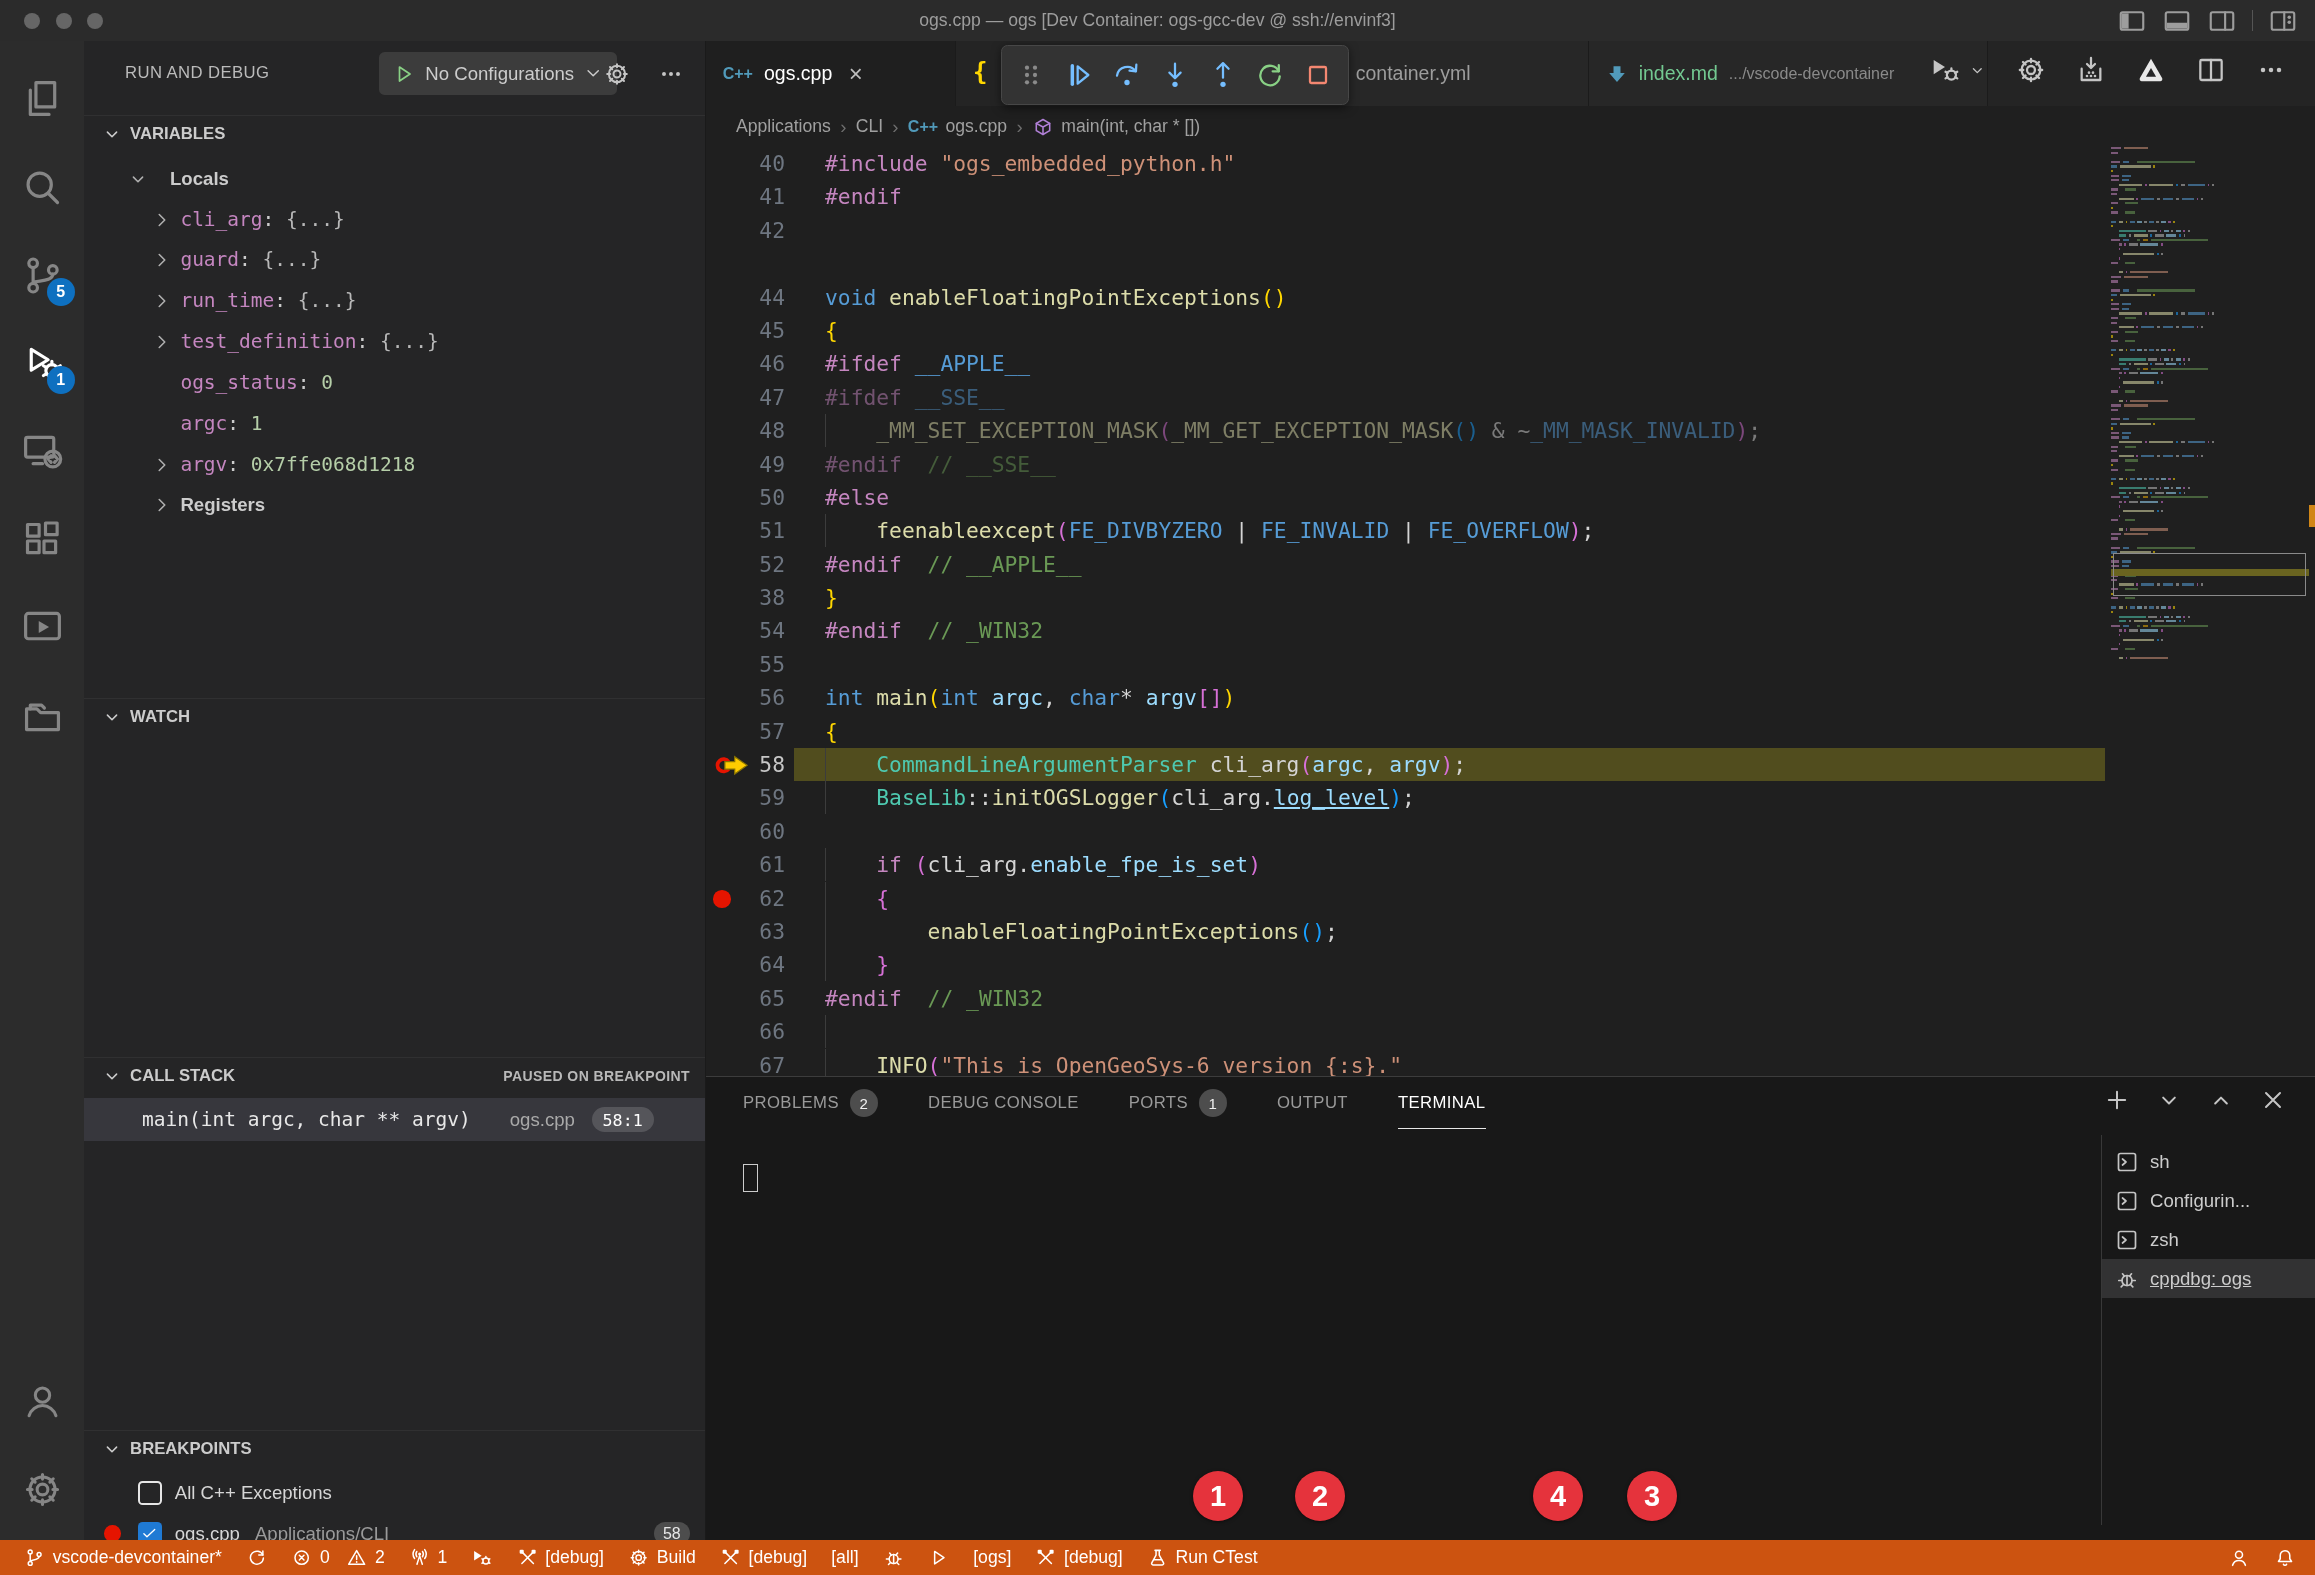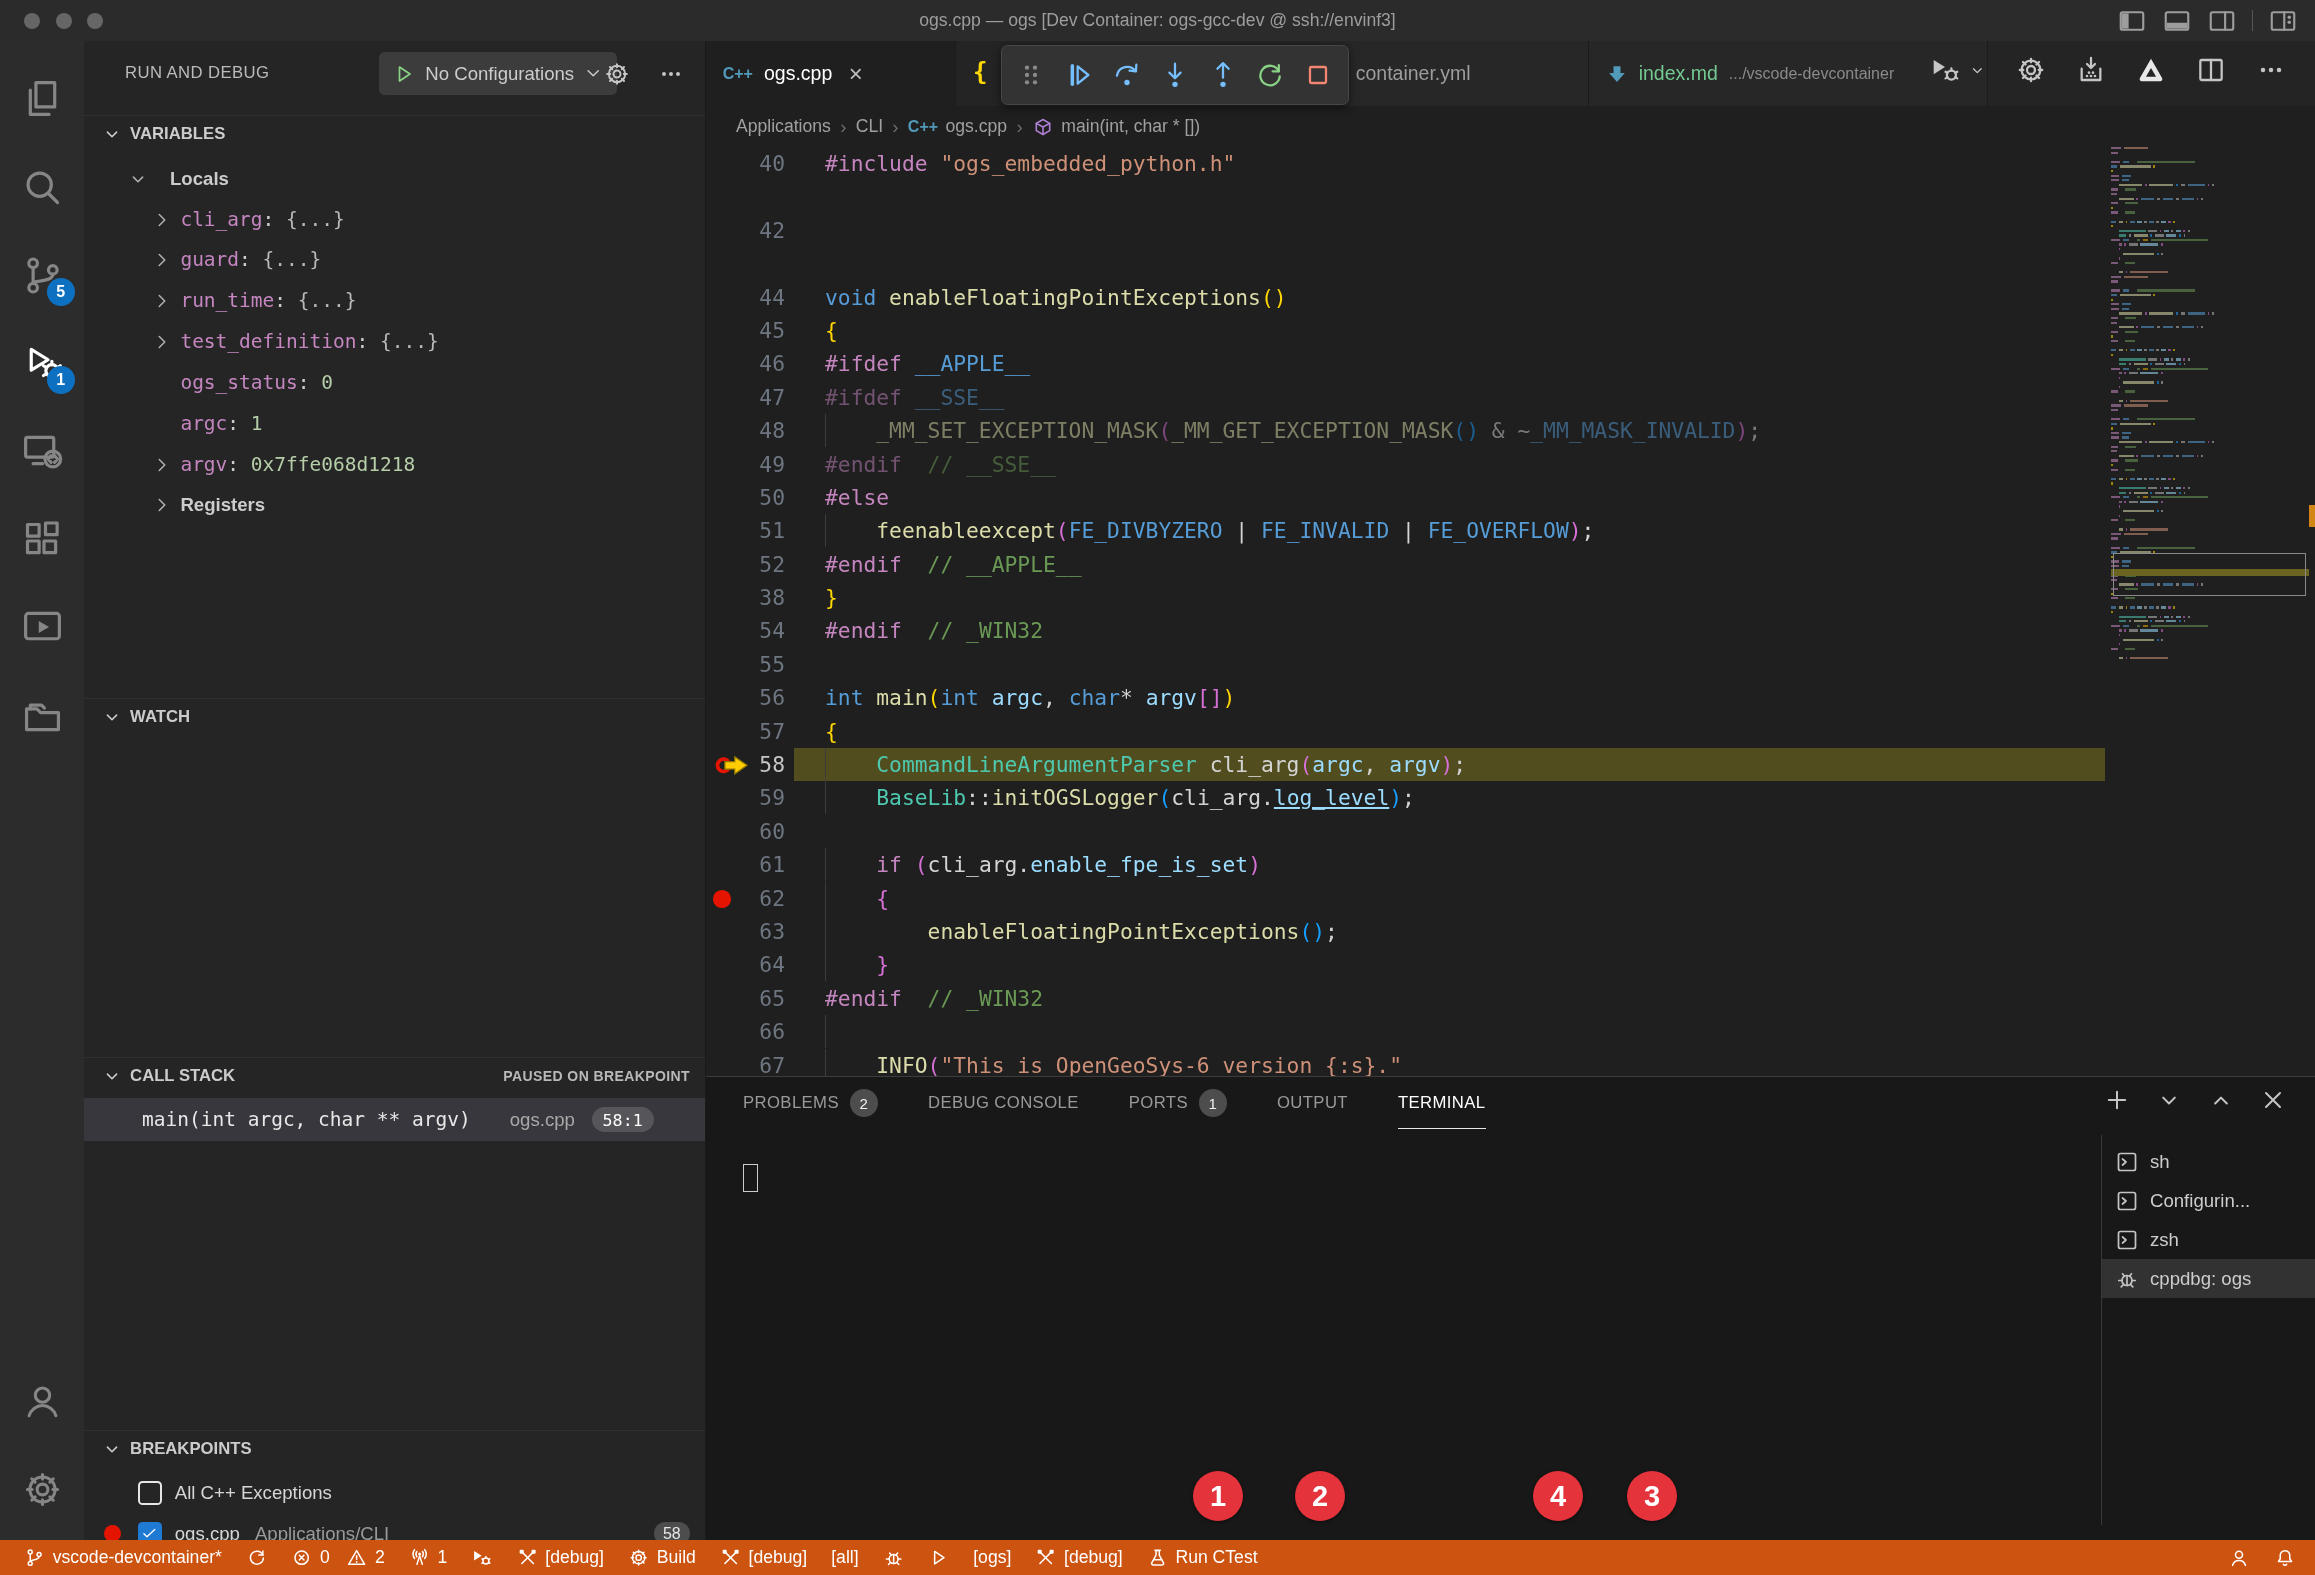"41" div.cline { html: none -> <div><span>41</span><span><span>#endif</span></span></div> }
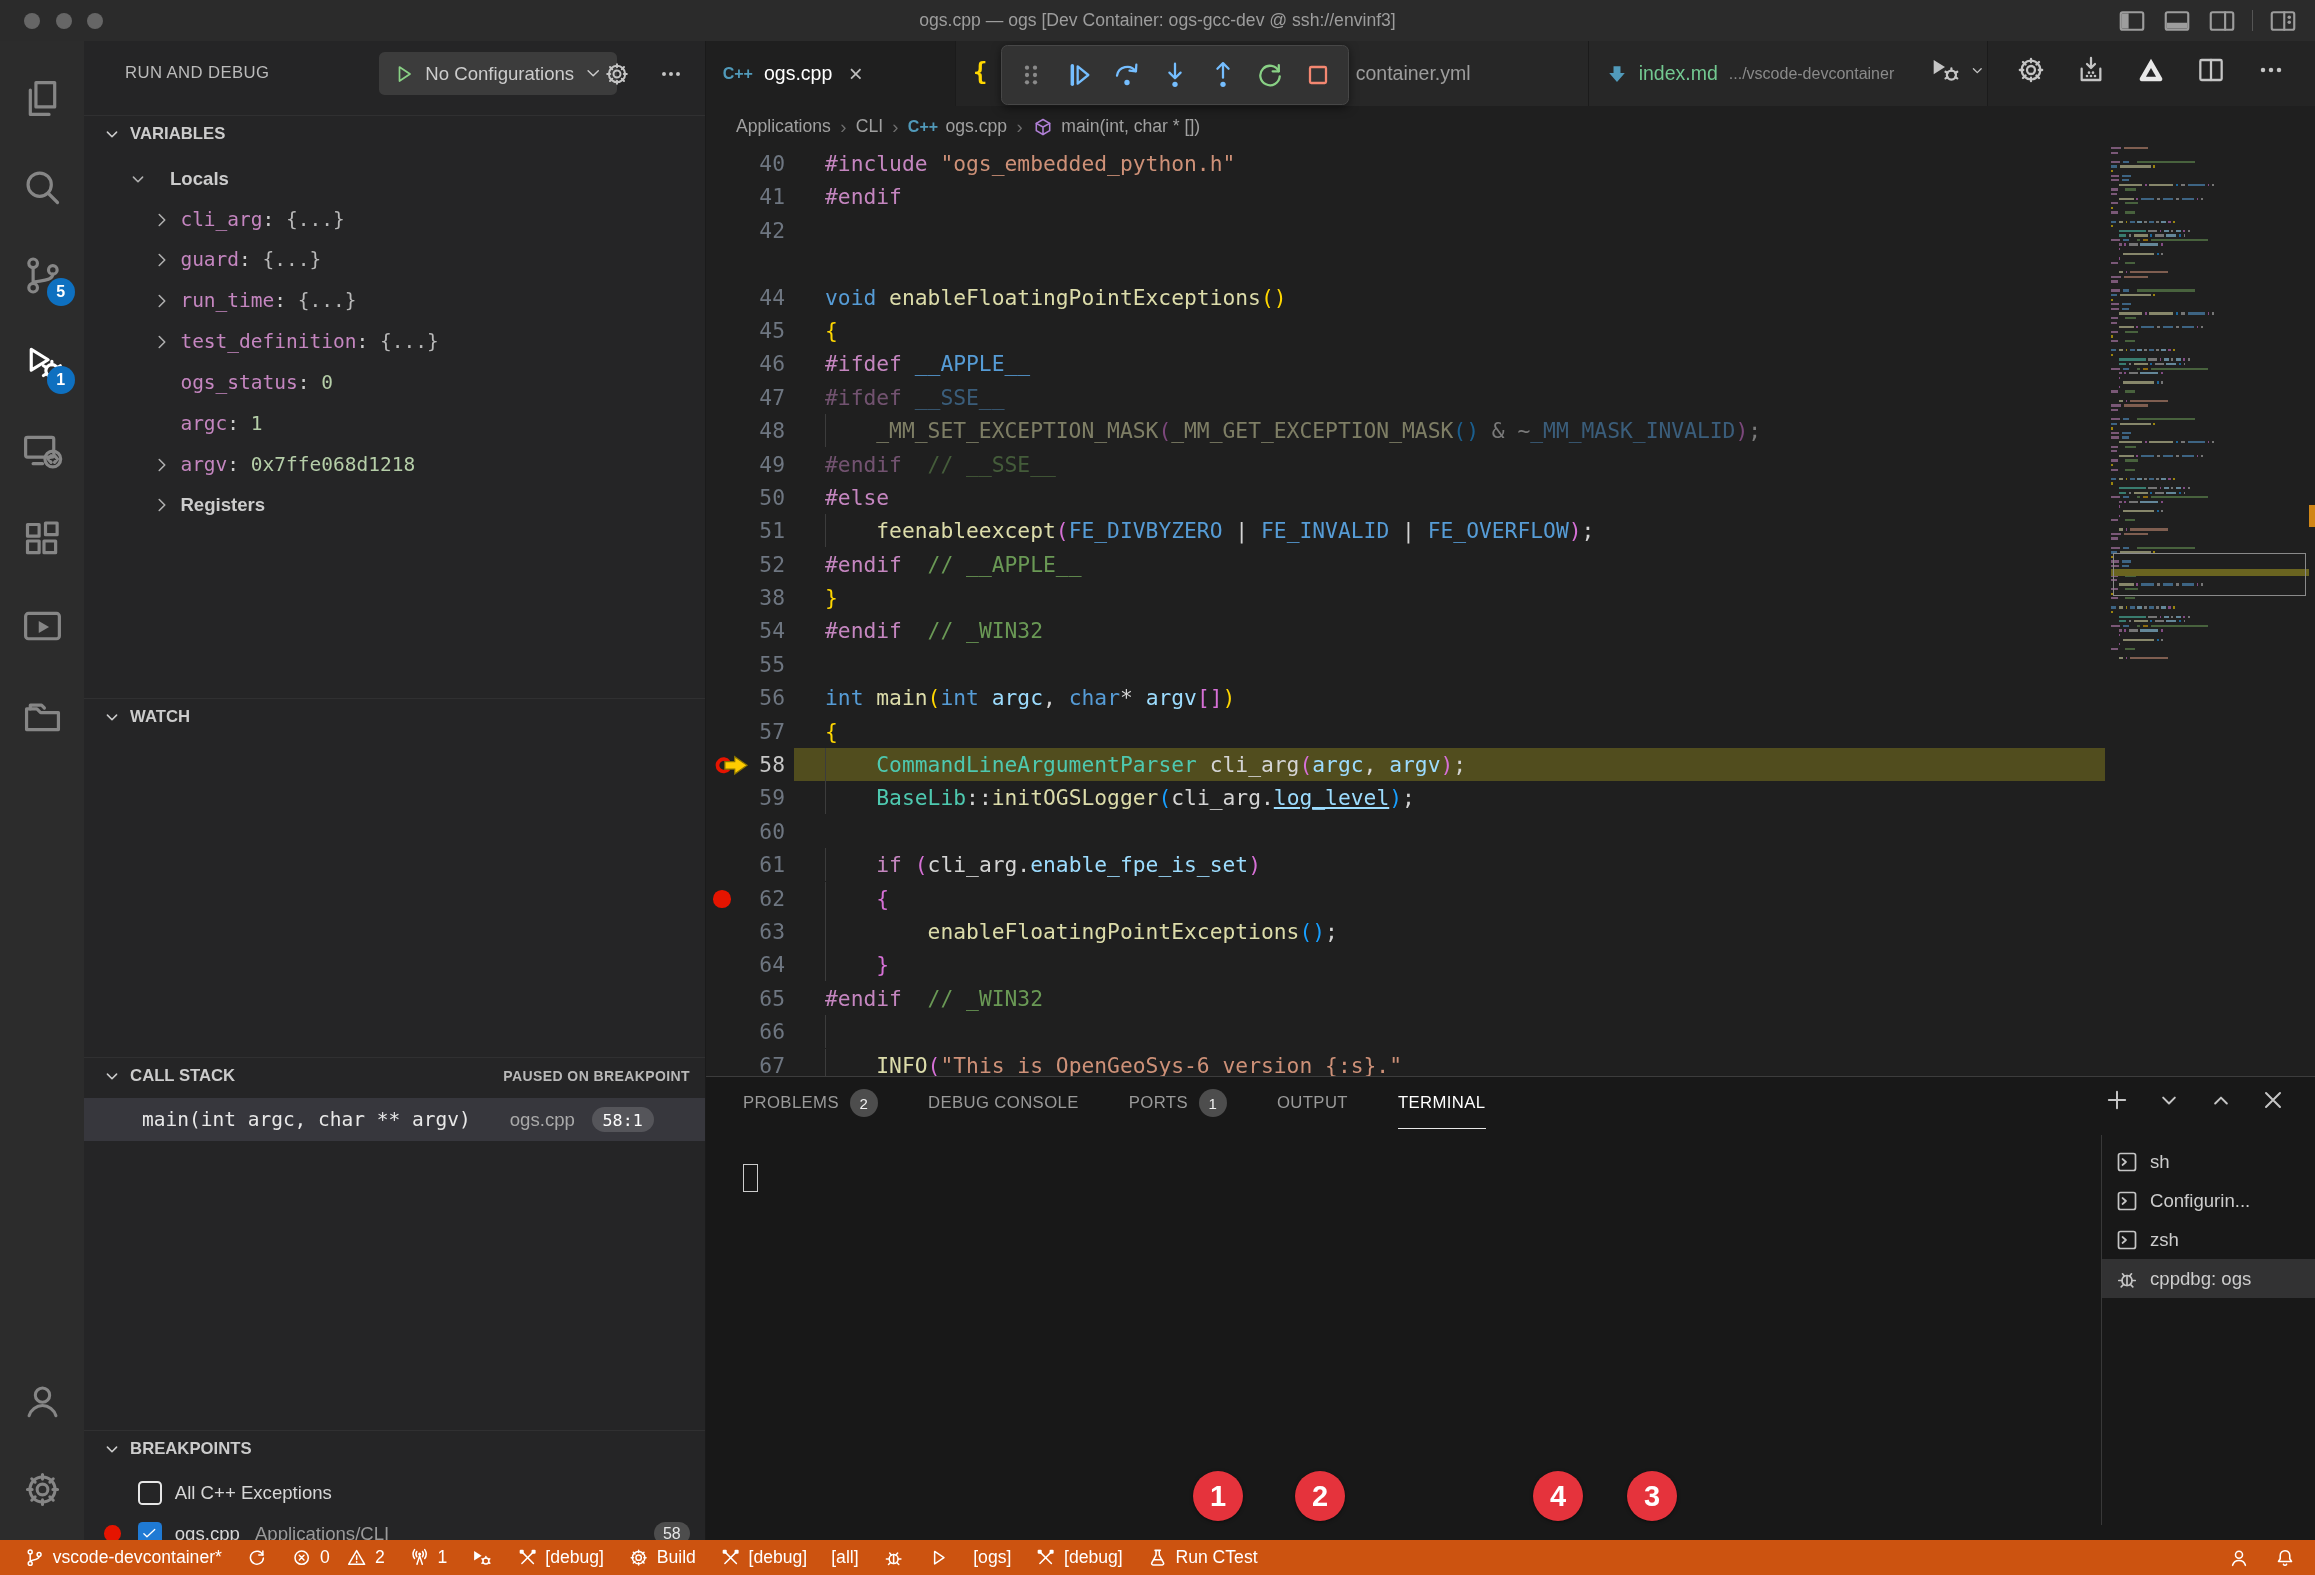"cppdbg: ogs" .trow.sel { text-decoration: none -> underline }
